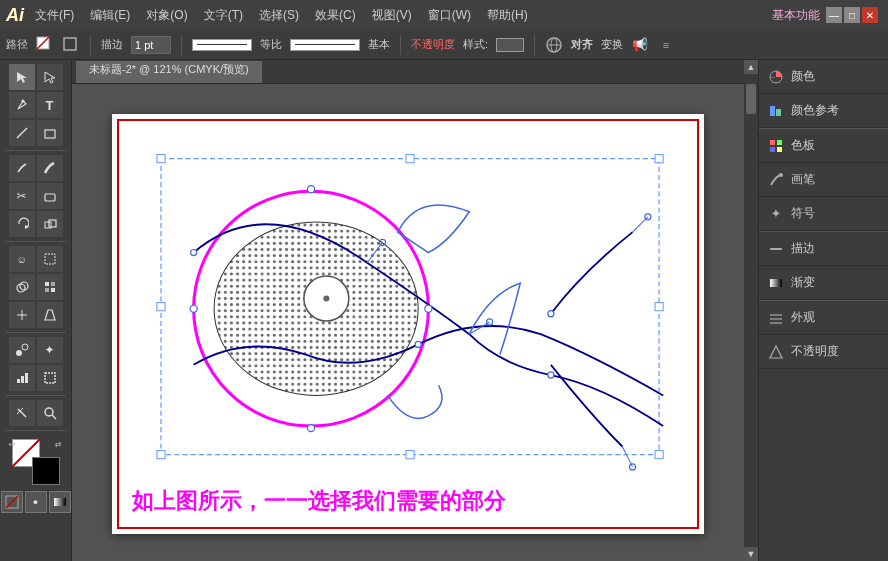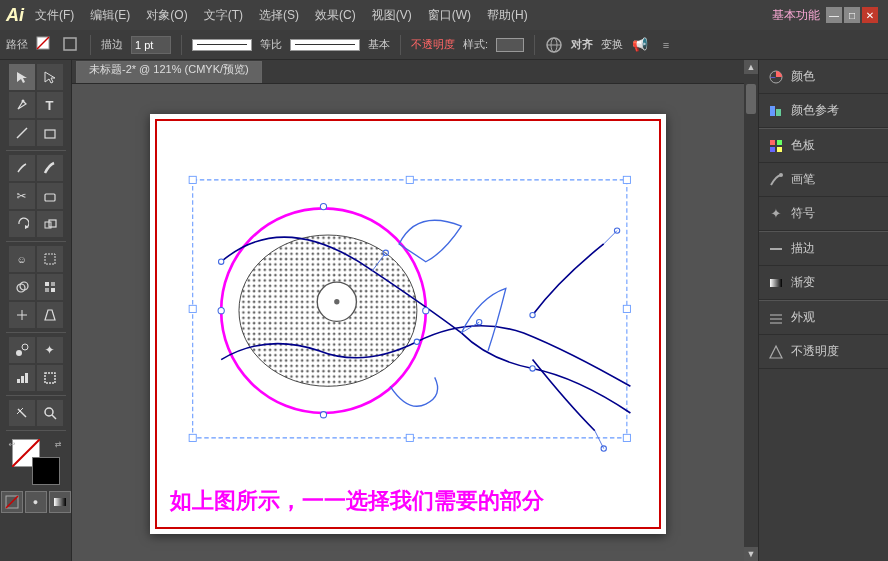"如上图所示，一一选择我们需要的部分" .canvas-page { width: 516px -> 592px }
